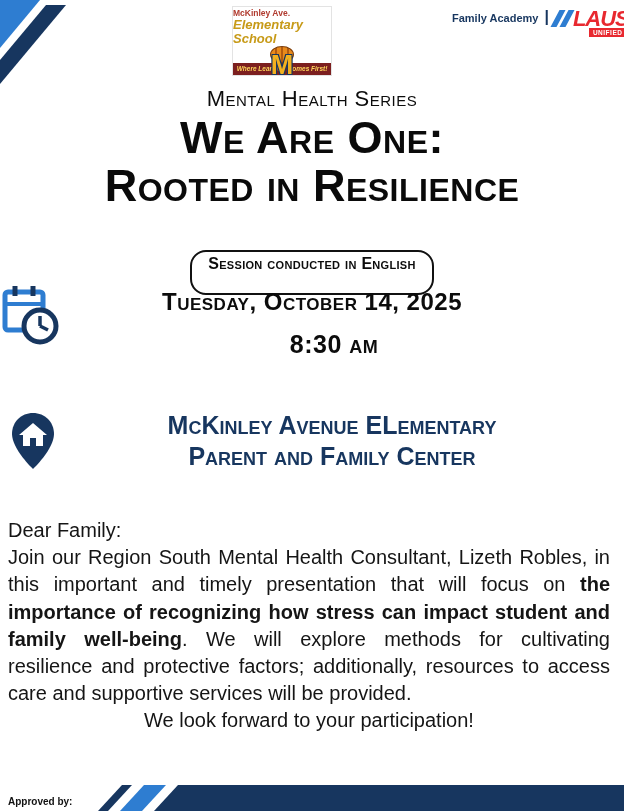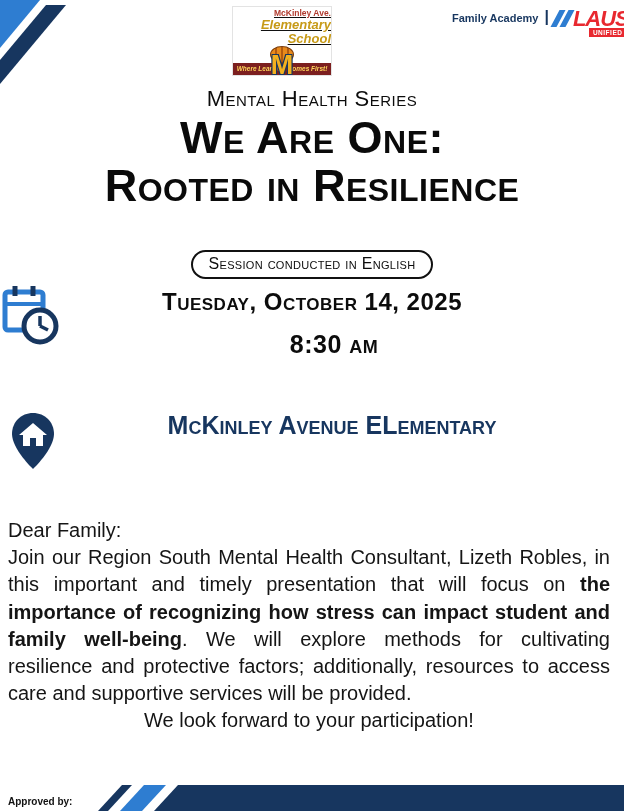"McKinley Ave." .logo-arc { text-align: right -> left; text-decoration: underline -> none }
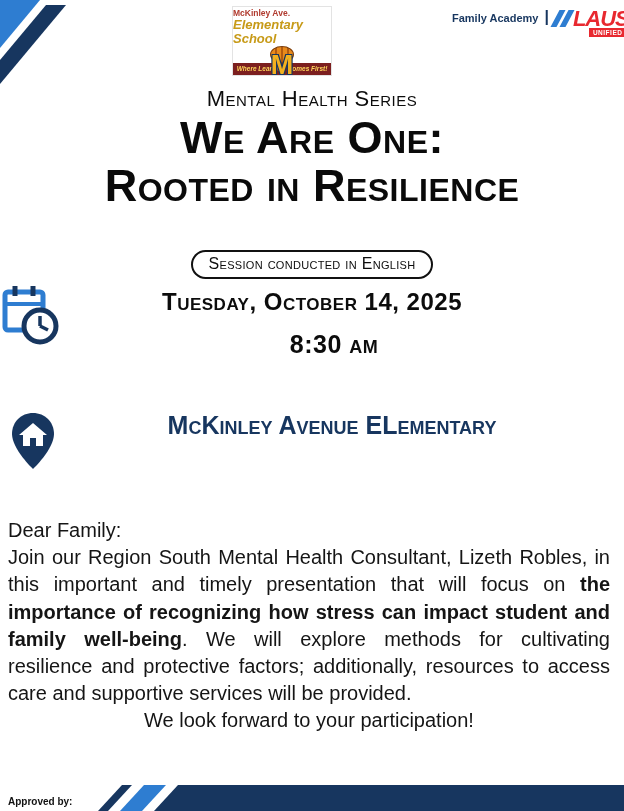"Session conducted in English" .session-badge { font-weight: normal -> bold; padding: 3px 16px 4px 16px -> 3px 16px 20px 16px }
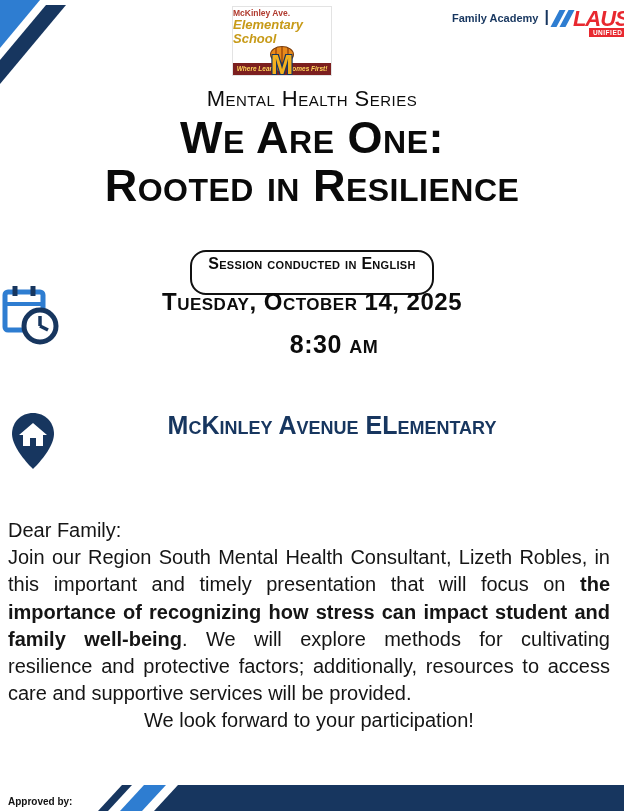"Parent and Family Center" span { html: none -> <span>Parent and Family Center</span> }
